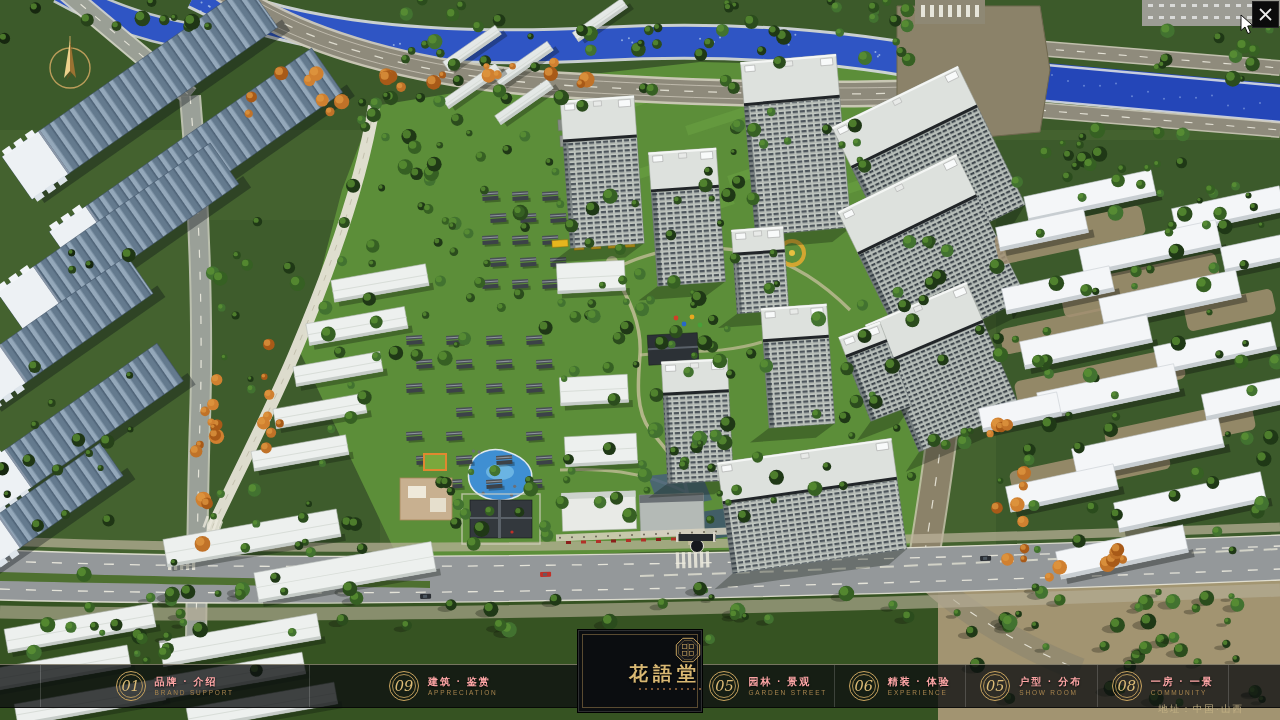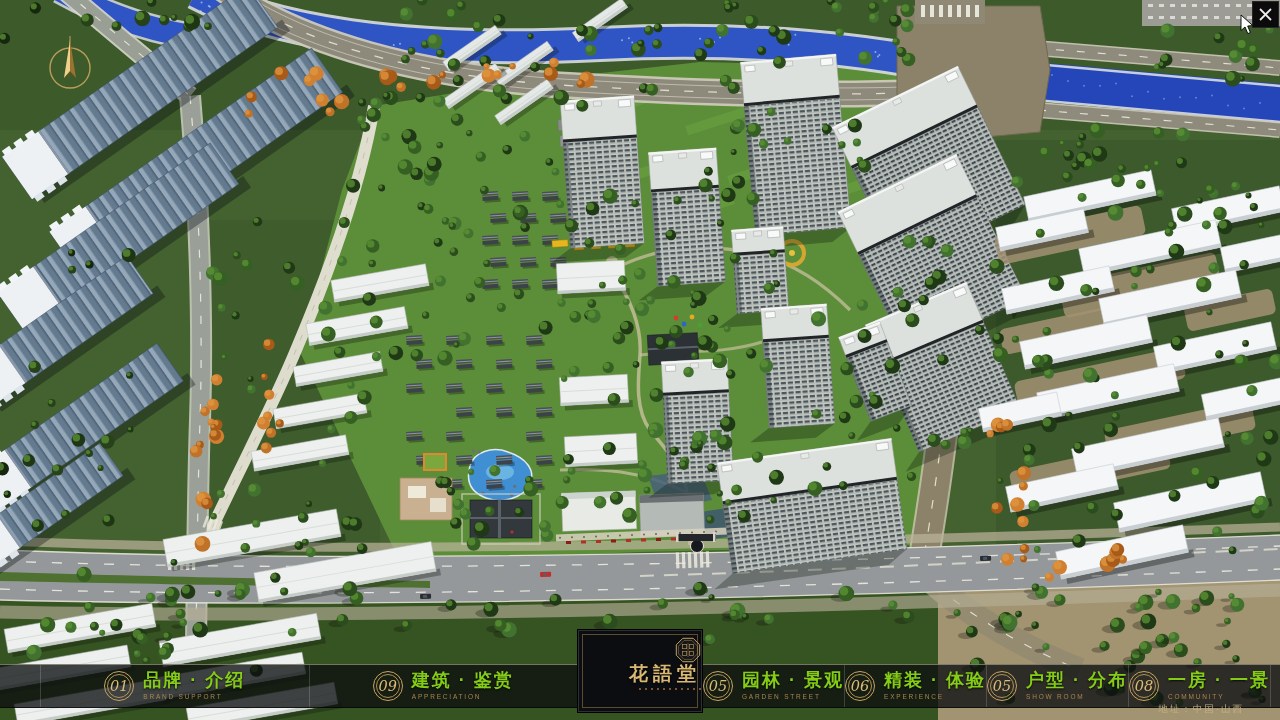"品牌 · 介绍" .nav-zh { color: #84cc16 -> #fca5a5; font-size: 18px -> 10px }
